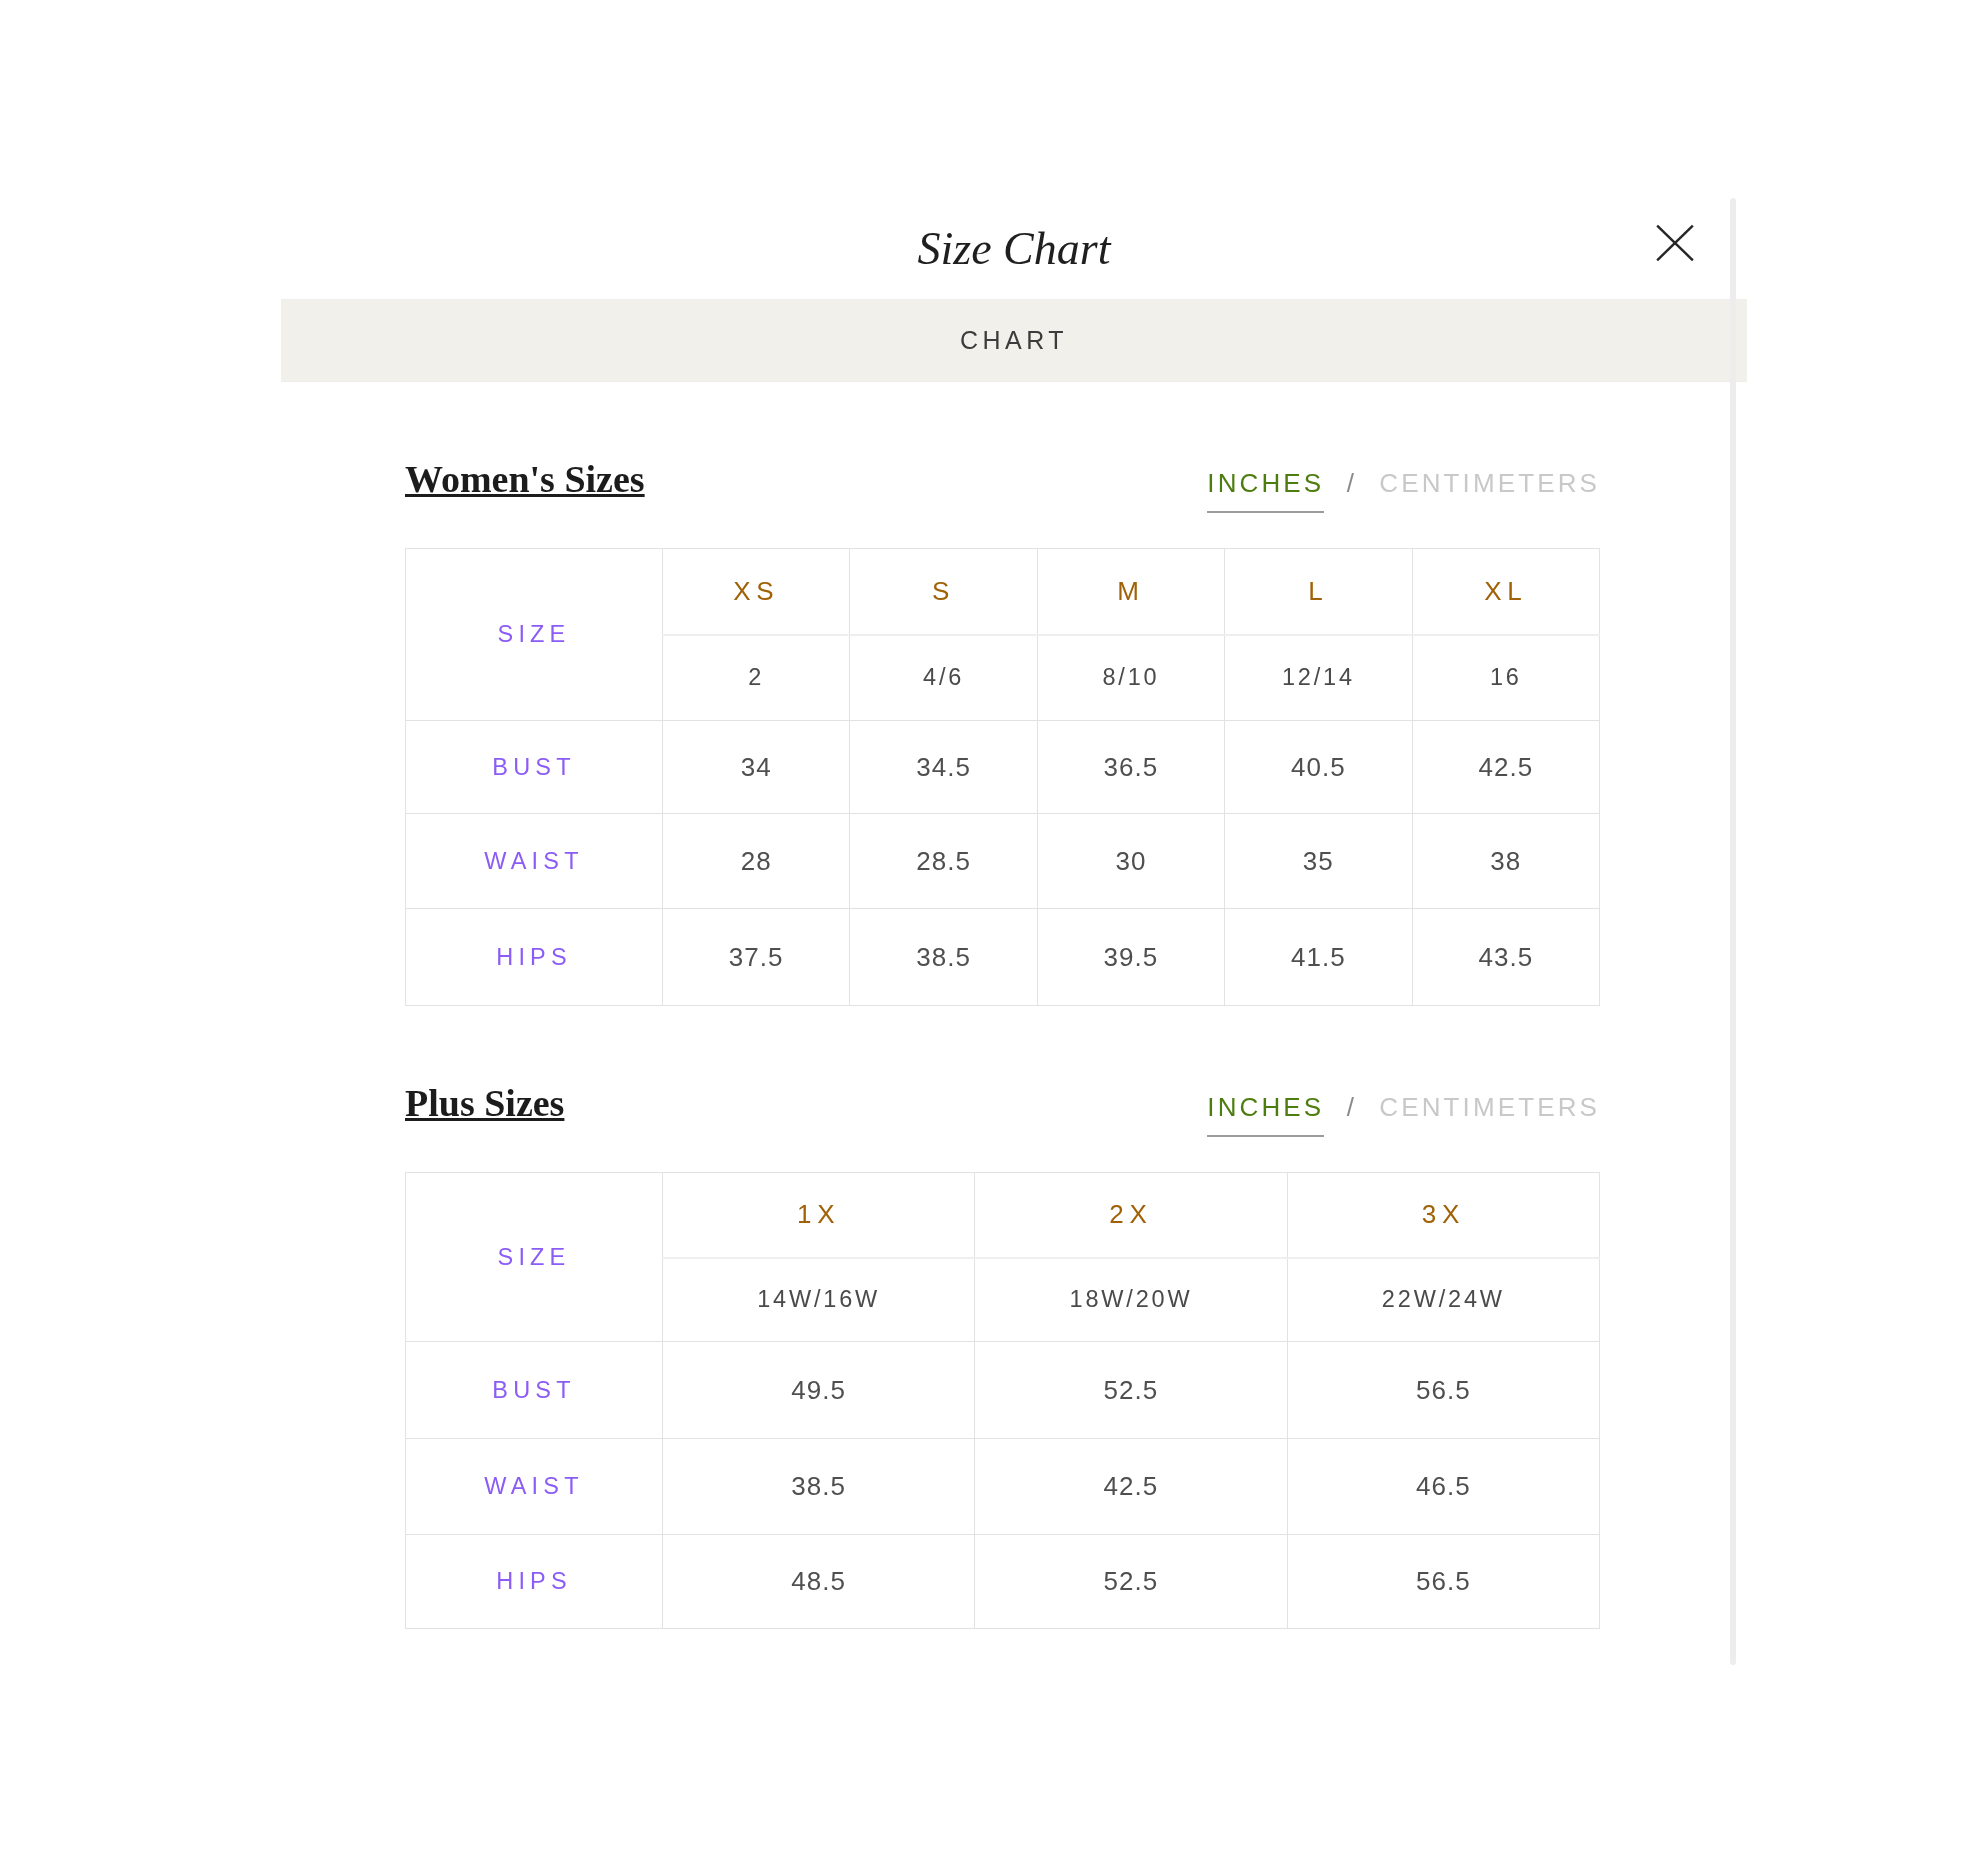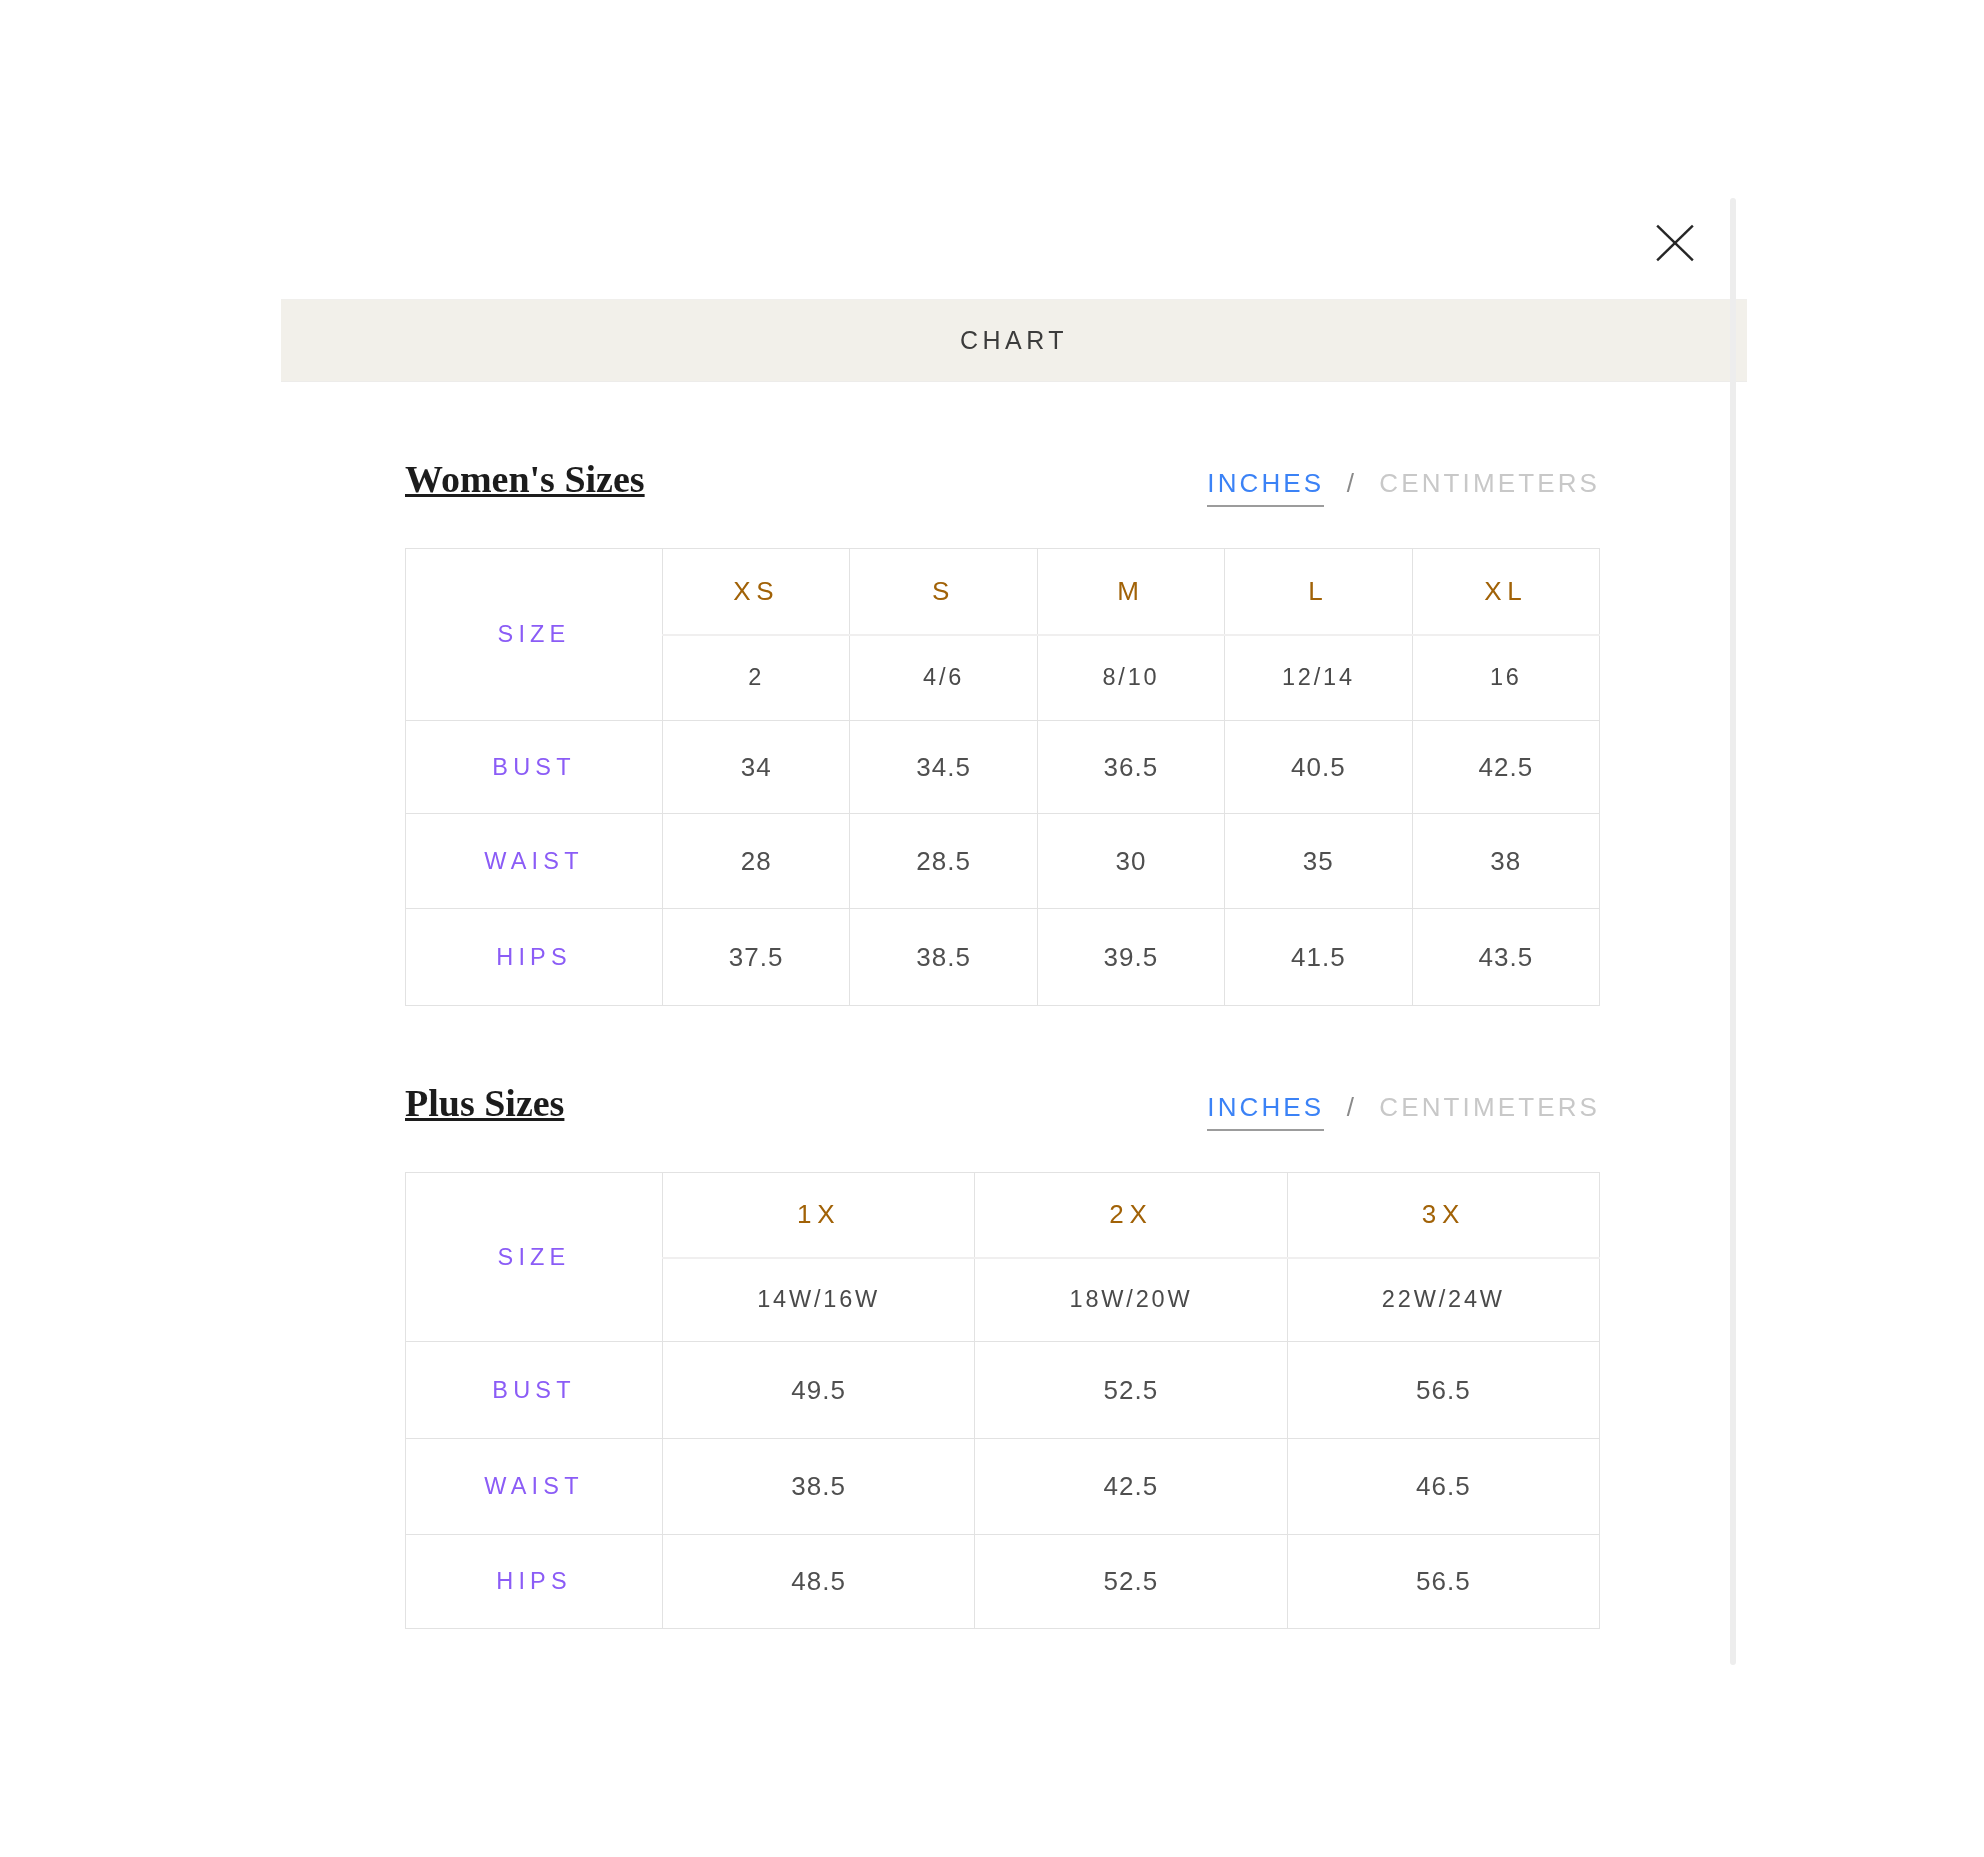"Size Chart" div.modal-title { html: none -> <div>Size Chart</div> }
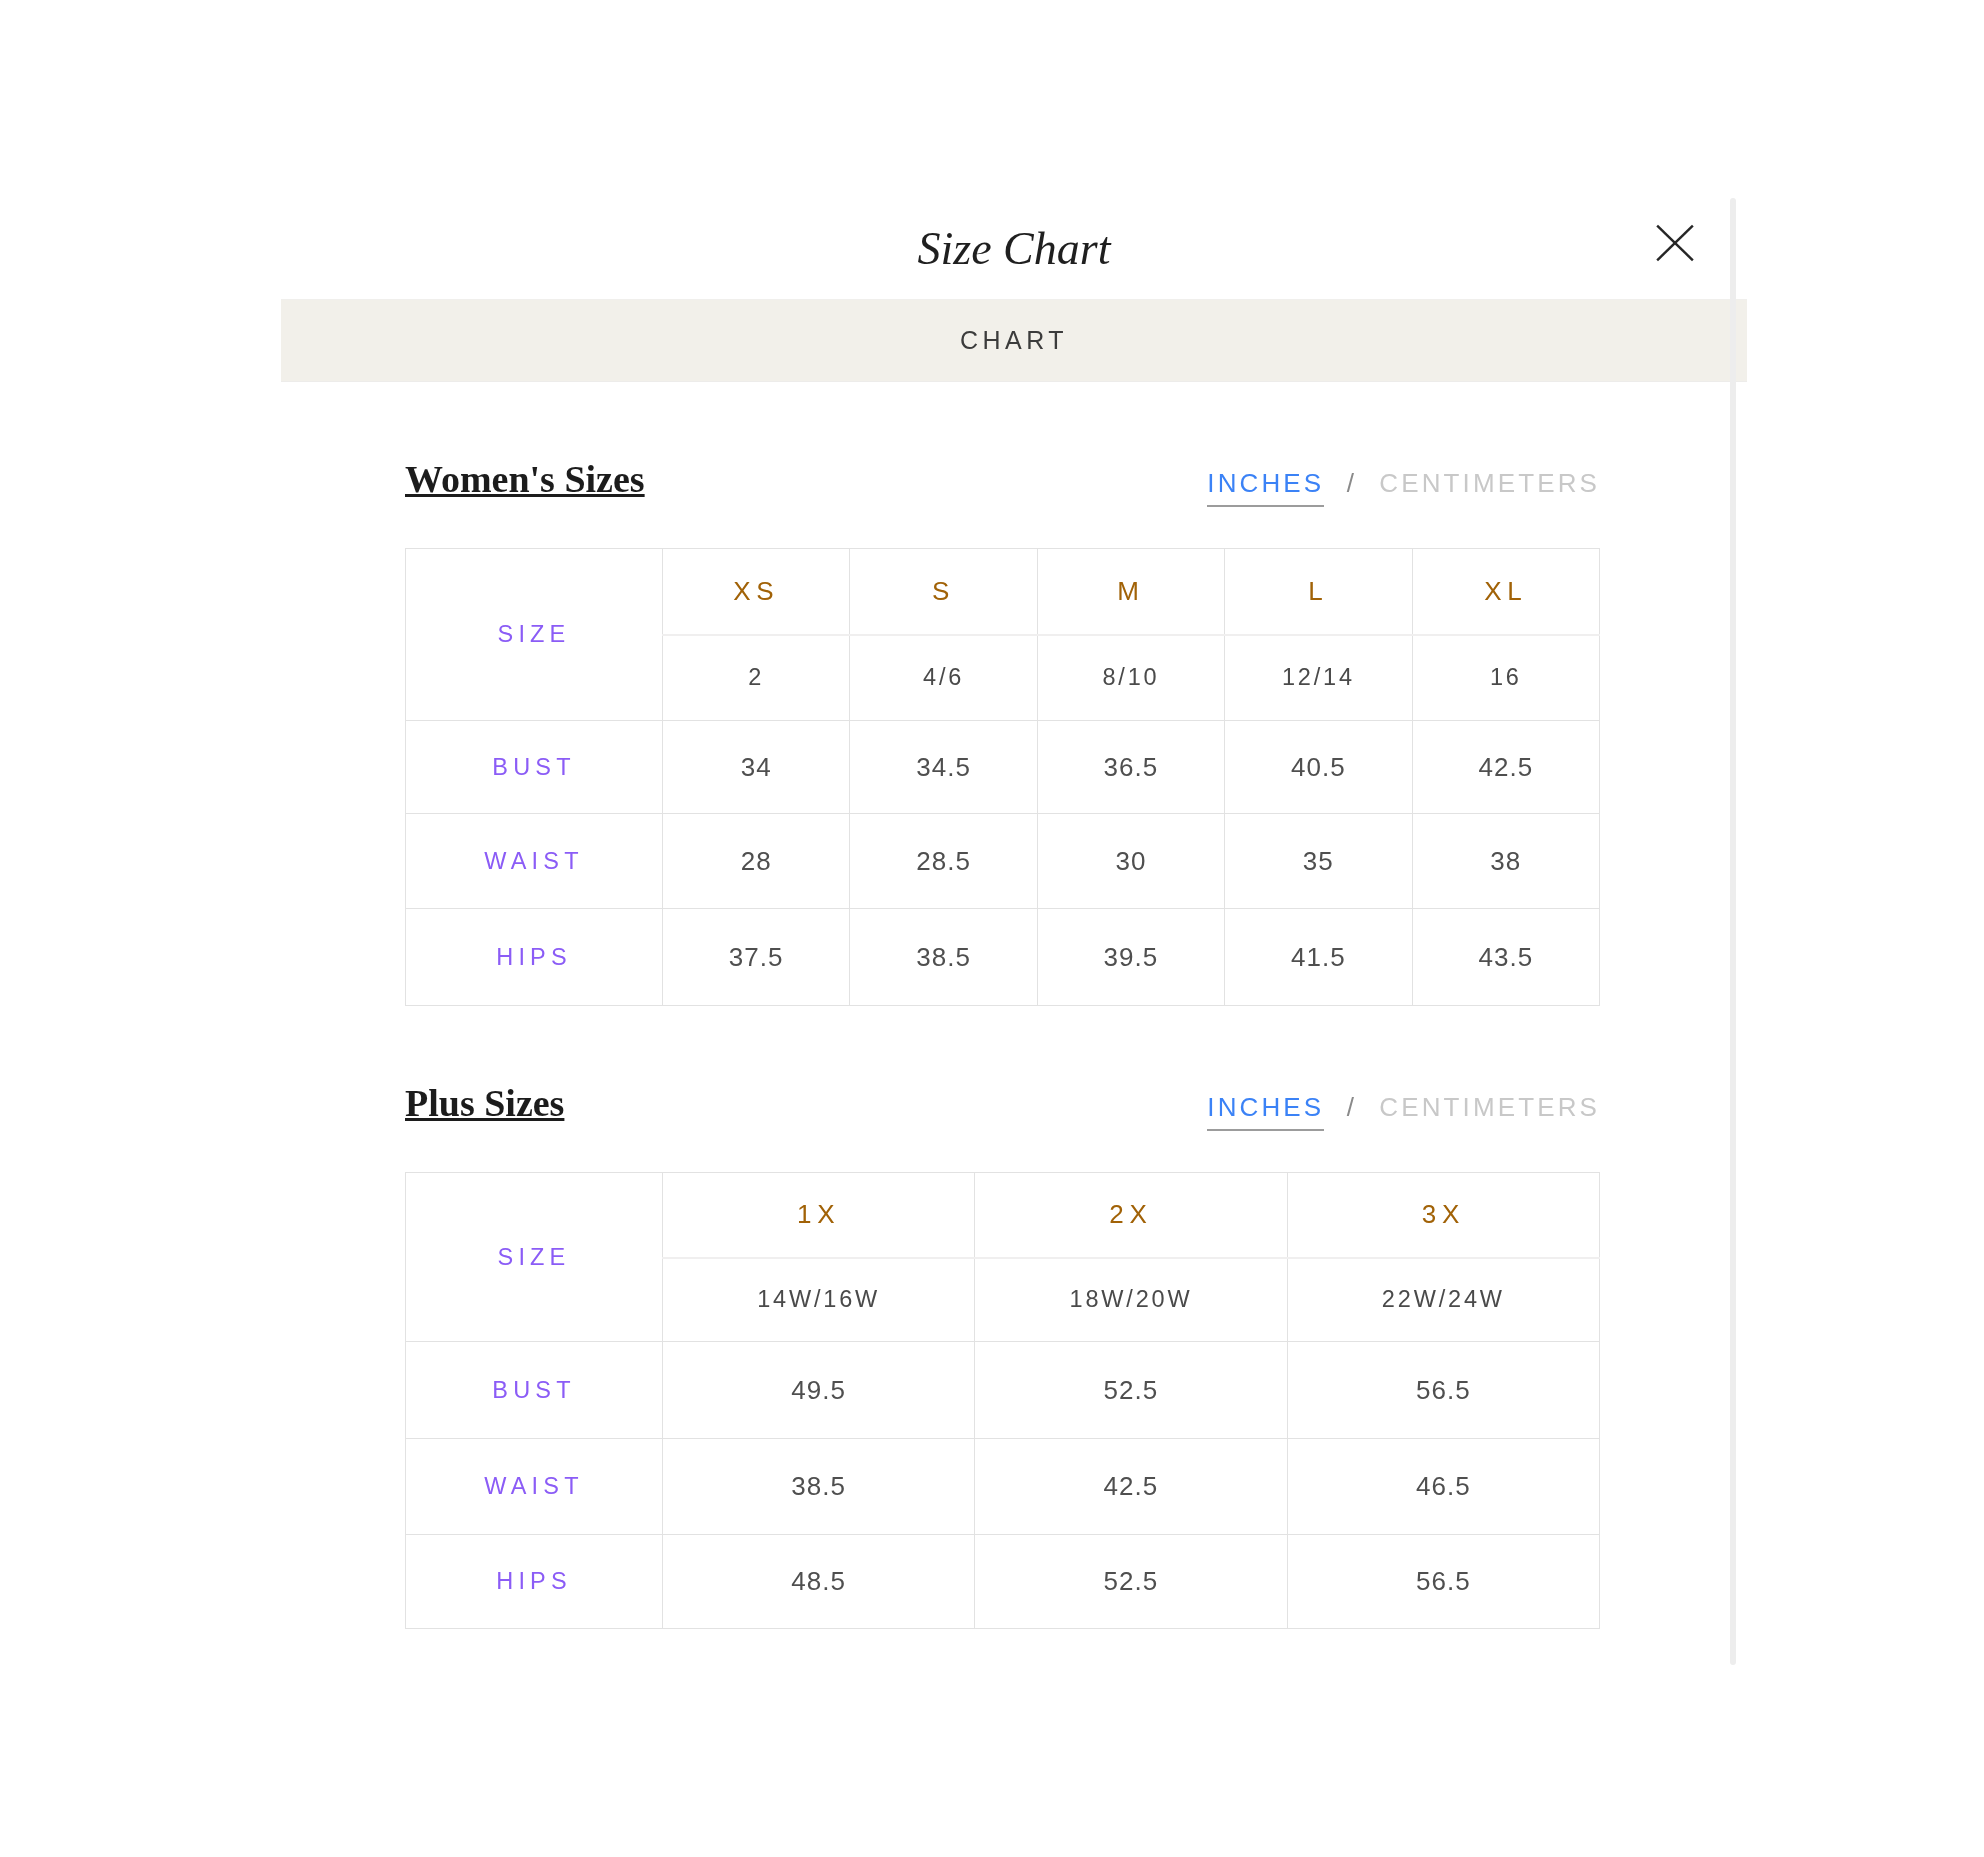"INCHES" .unit-active { color: #3b82f6 -> #4d7c0f; padding-bottom: 7px -> 13px }
